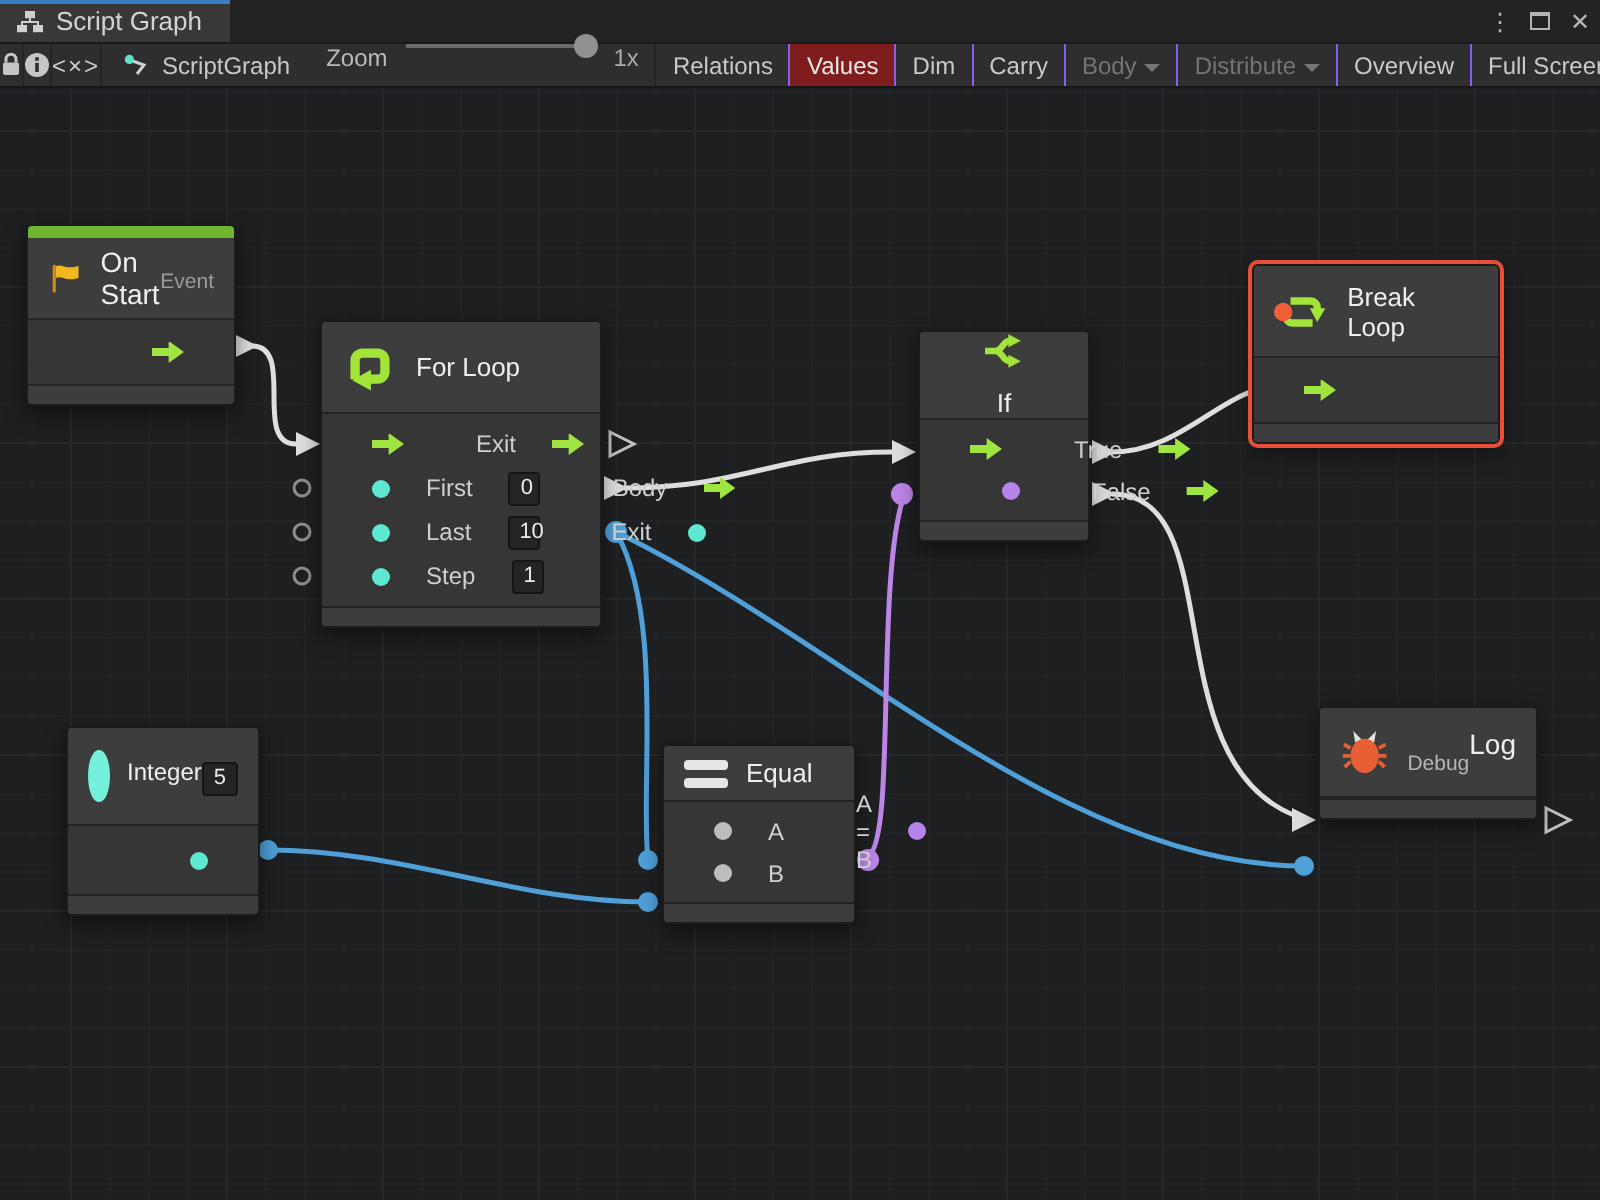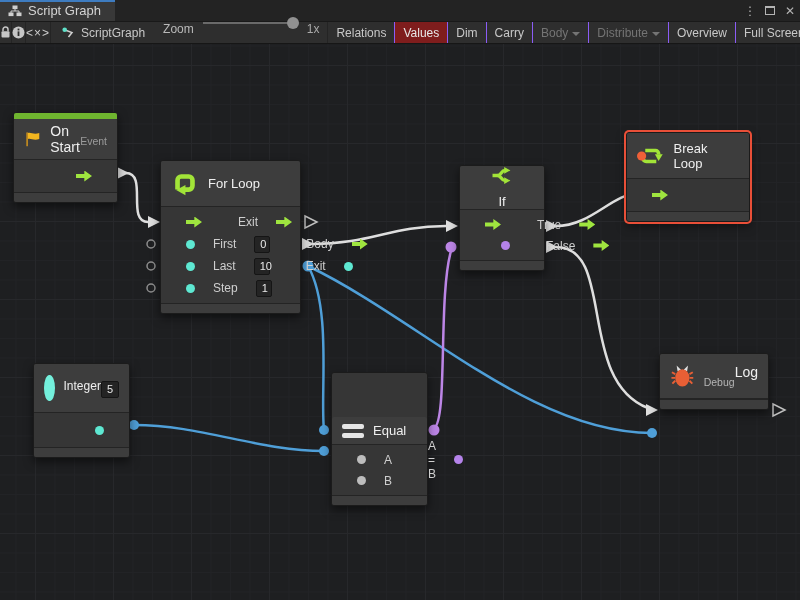"Equal" div.nheader { margin-top: 44px -> none }
